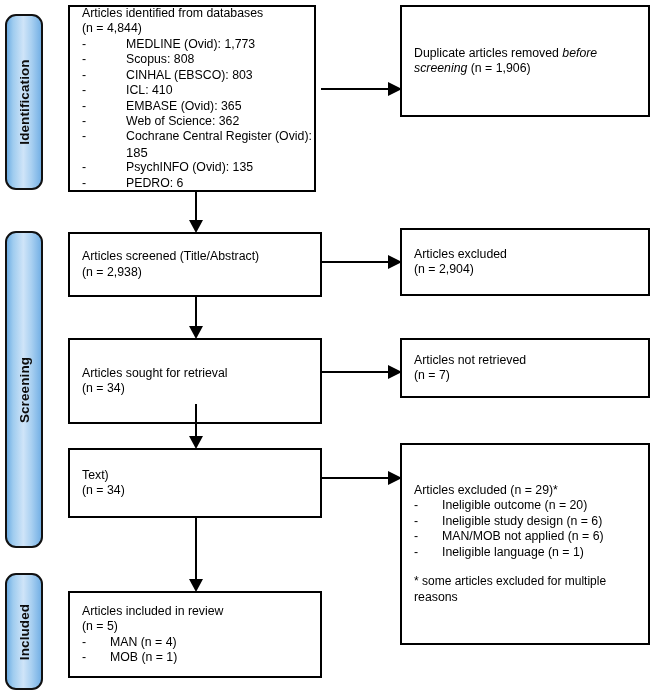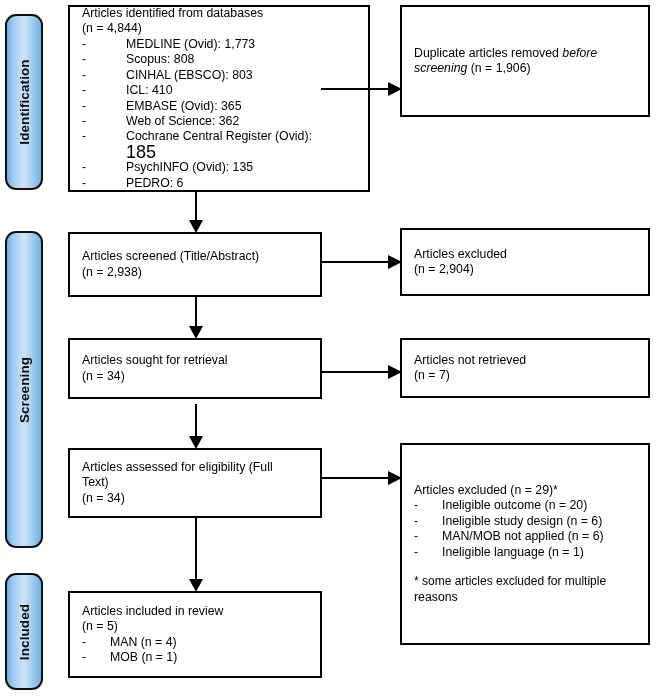"Articles identified from databases" div.flow-box { width: 302px -> 248px }
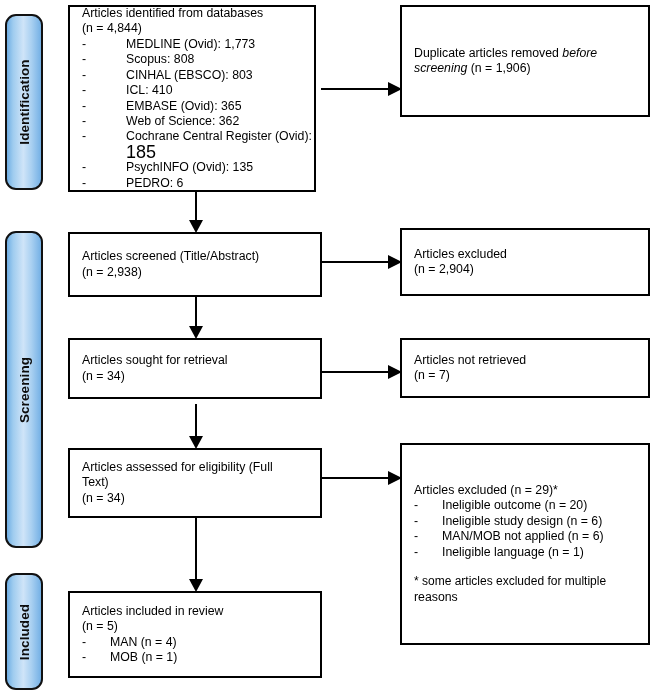"185" .cont-line { font-size: 18px -> 13px }
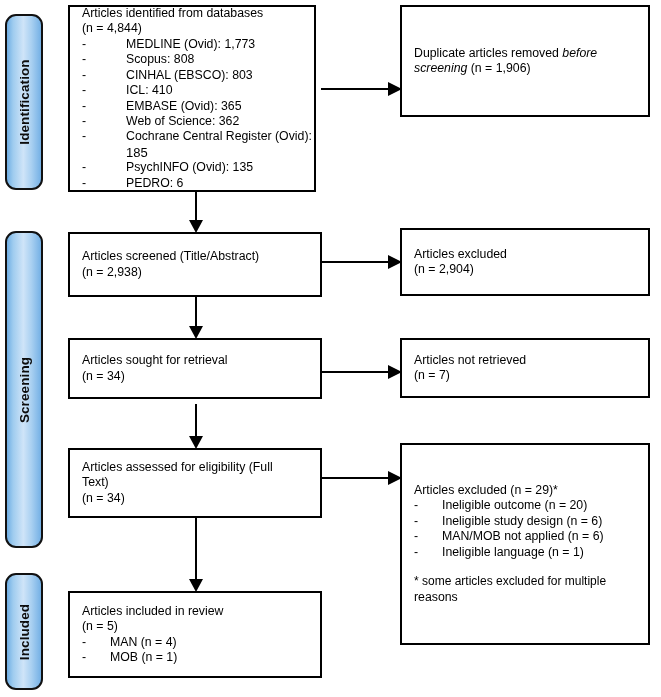"Articles sought for retrieval" div.flow-box { height: 61px -> 86px }
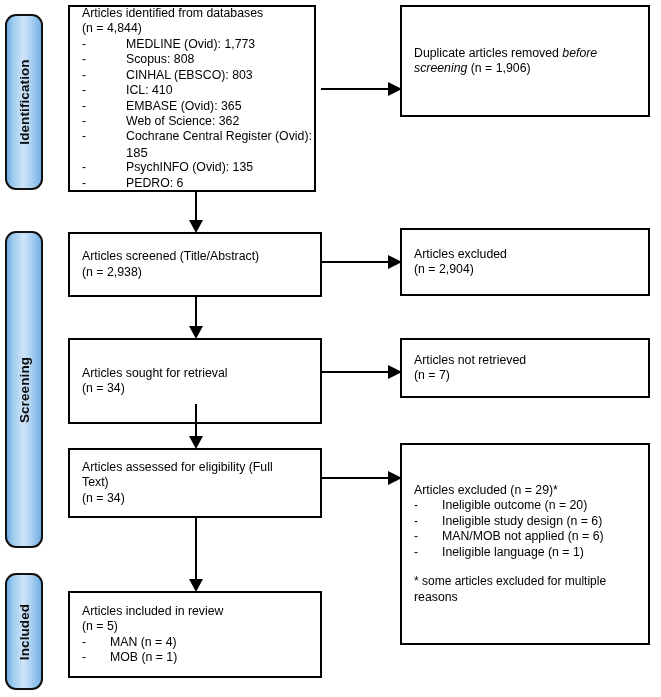"Articles assessed for eligibility (Full" div.box-line { html: <div>Articles assessed for eligibility (Full</div> -> none }
